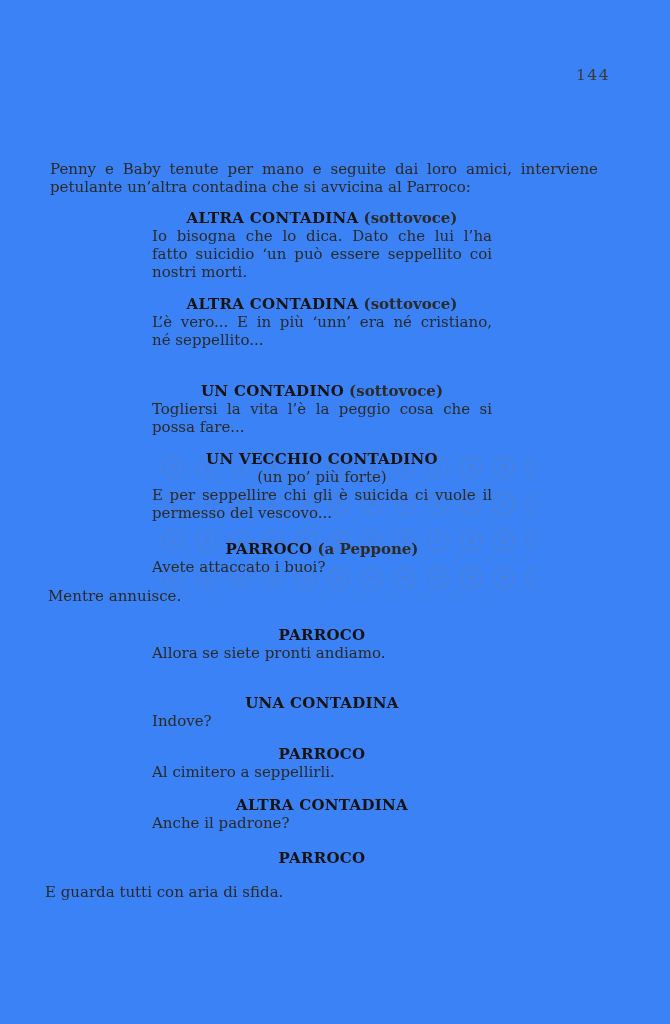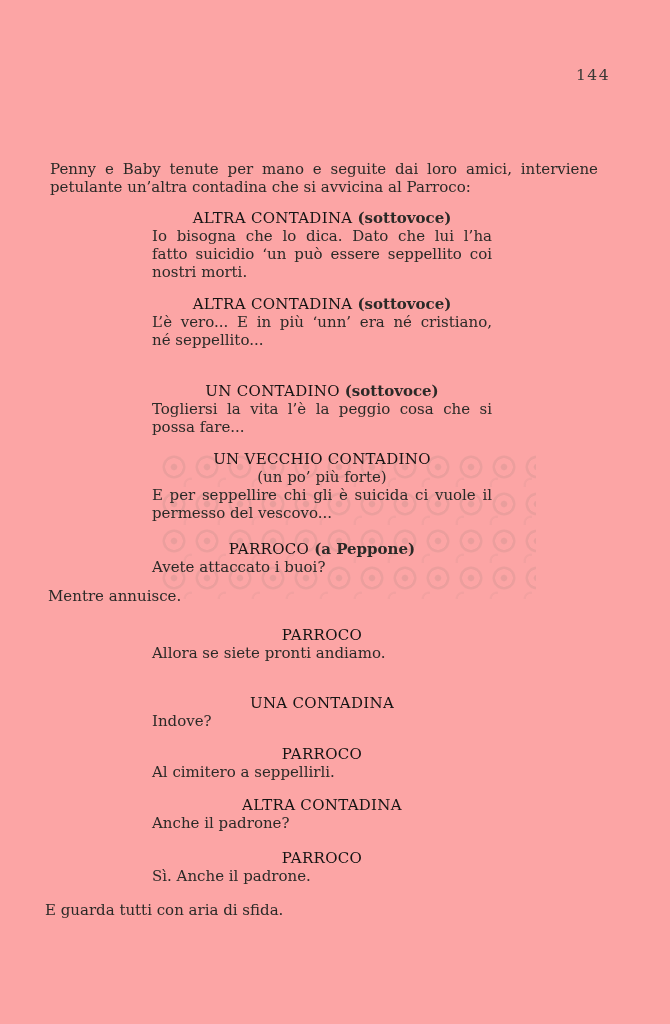"144" .sheet { background: #fca5a5 -> #3b82f6 }
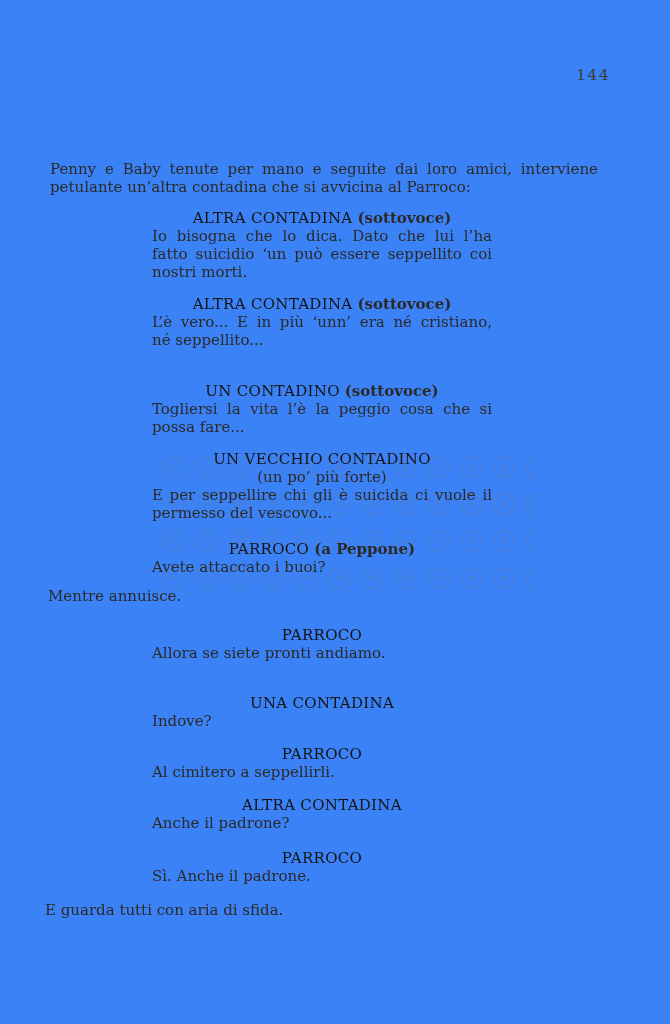"ALTRA CONTADINA" .nm { font-weight: normal -> bold }
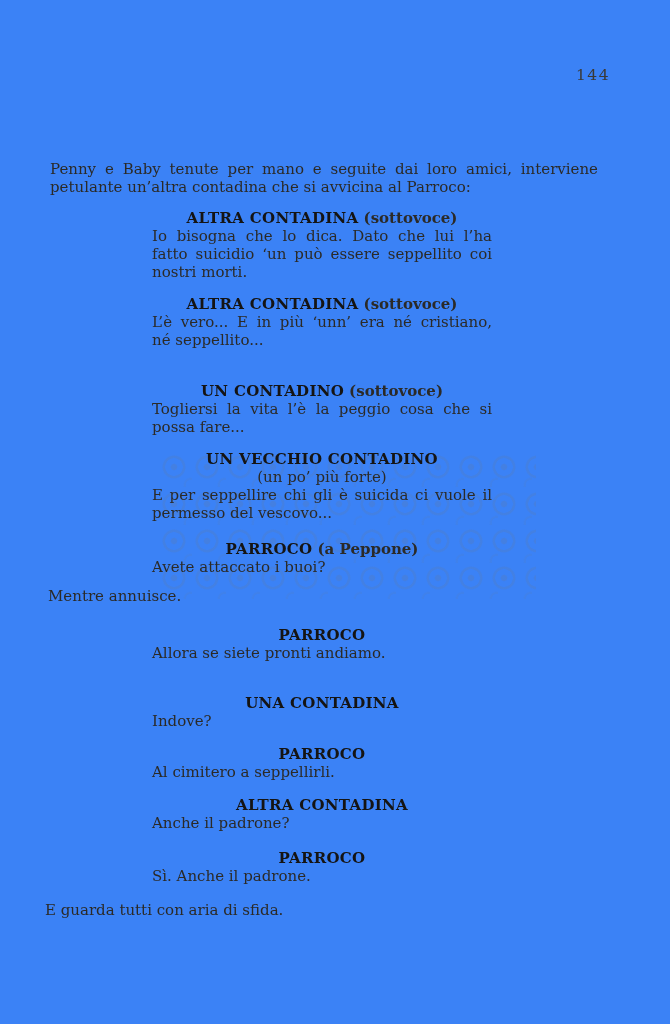"Sì. Anche il padrone." div { html: <div>Sì. Anche il padrone.</div> -> none }
